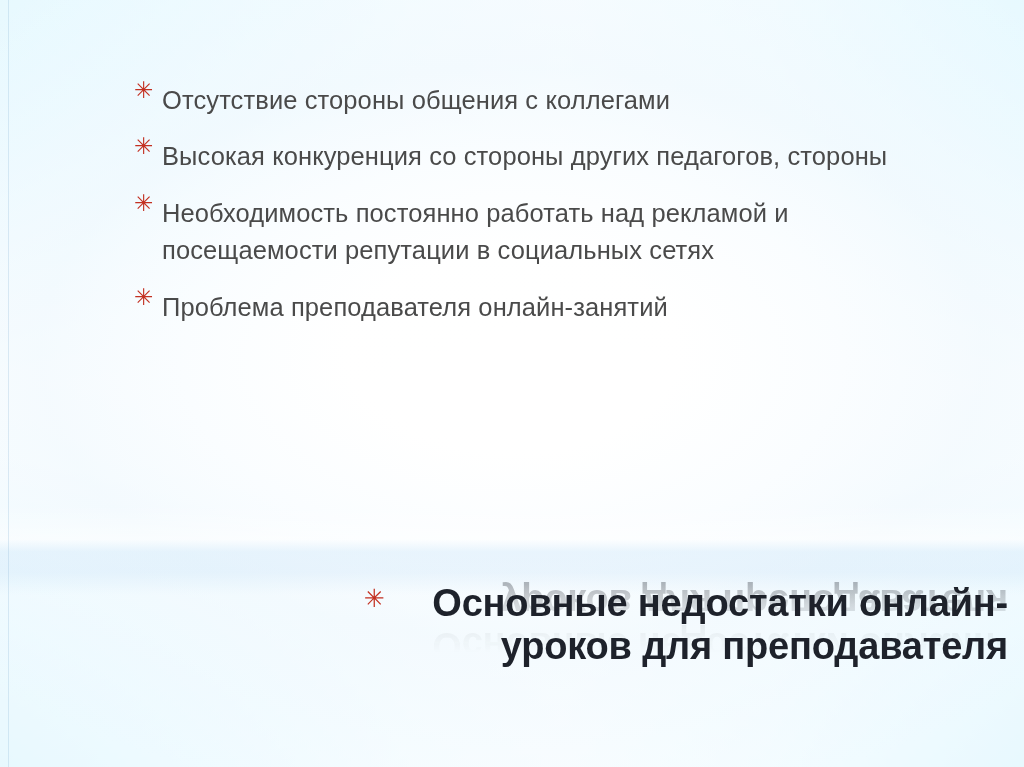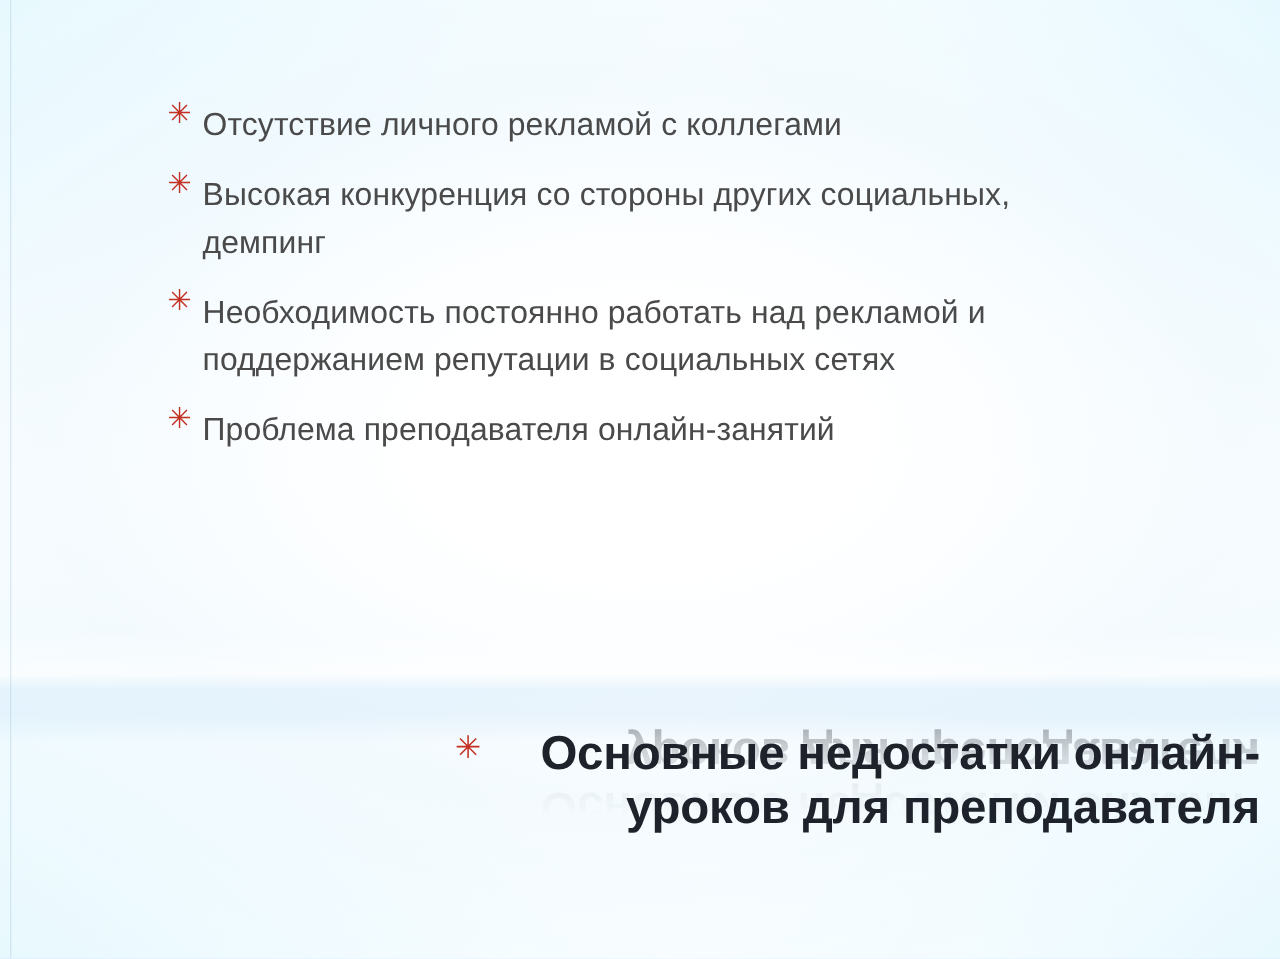"Отсутствие личного рекламой с коллегами" span.bullet-text { text: личного рекламой -> стороны общения }
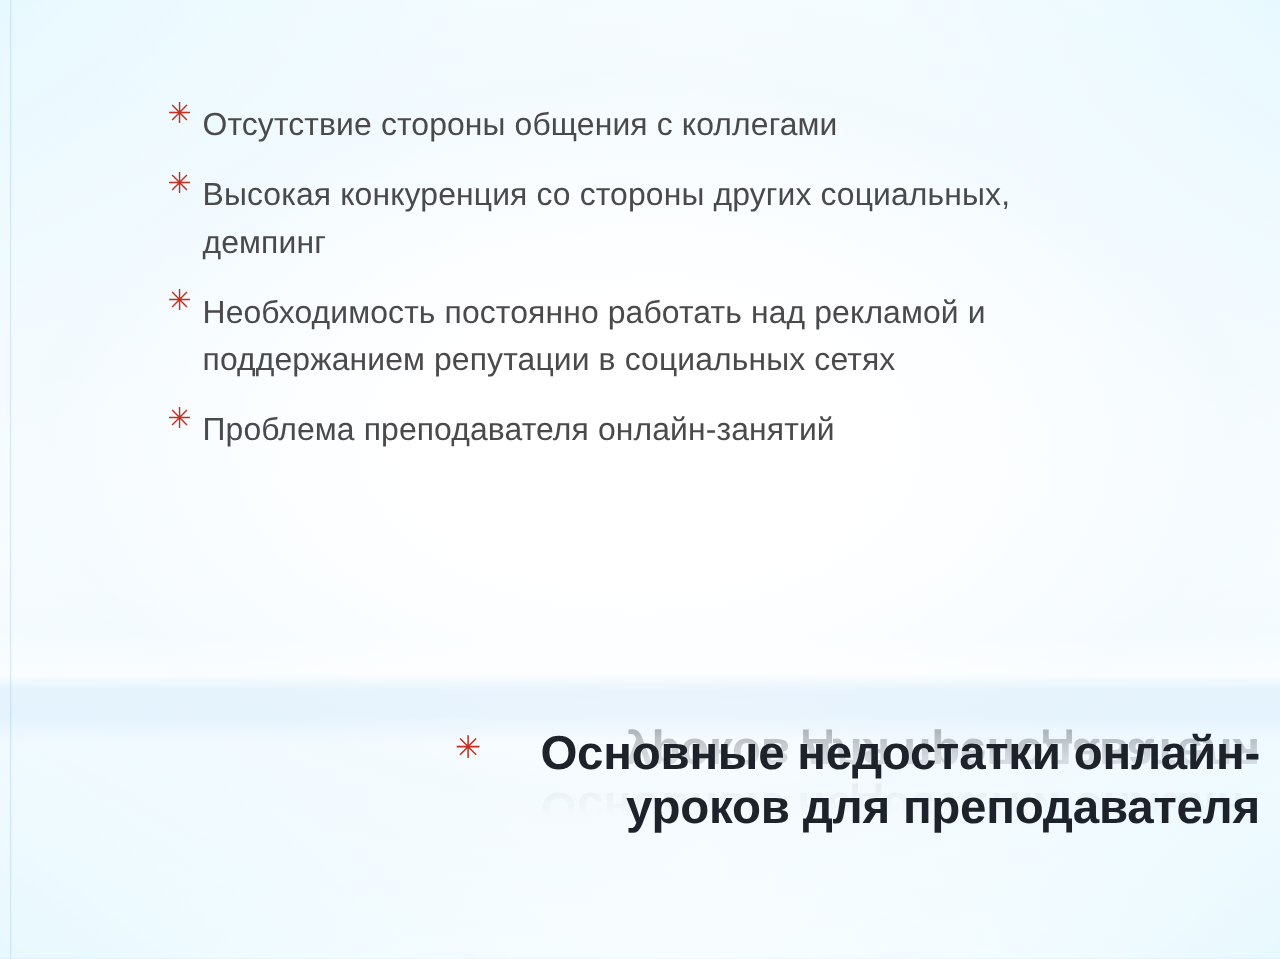"Высокая конкуренция со стороны других" span.bullet-text { text: социальных, демпинг -> педагогов, стороны }
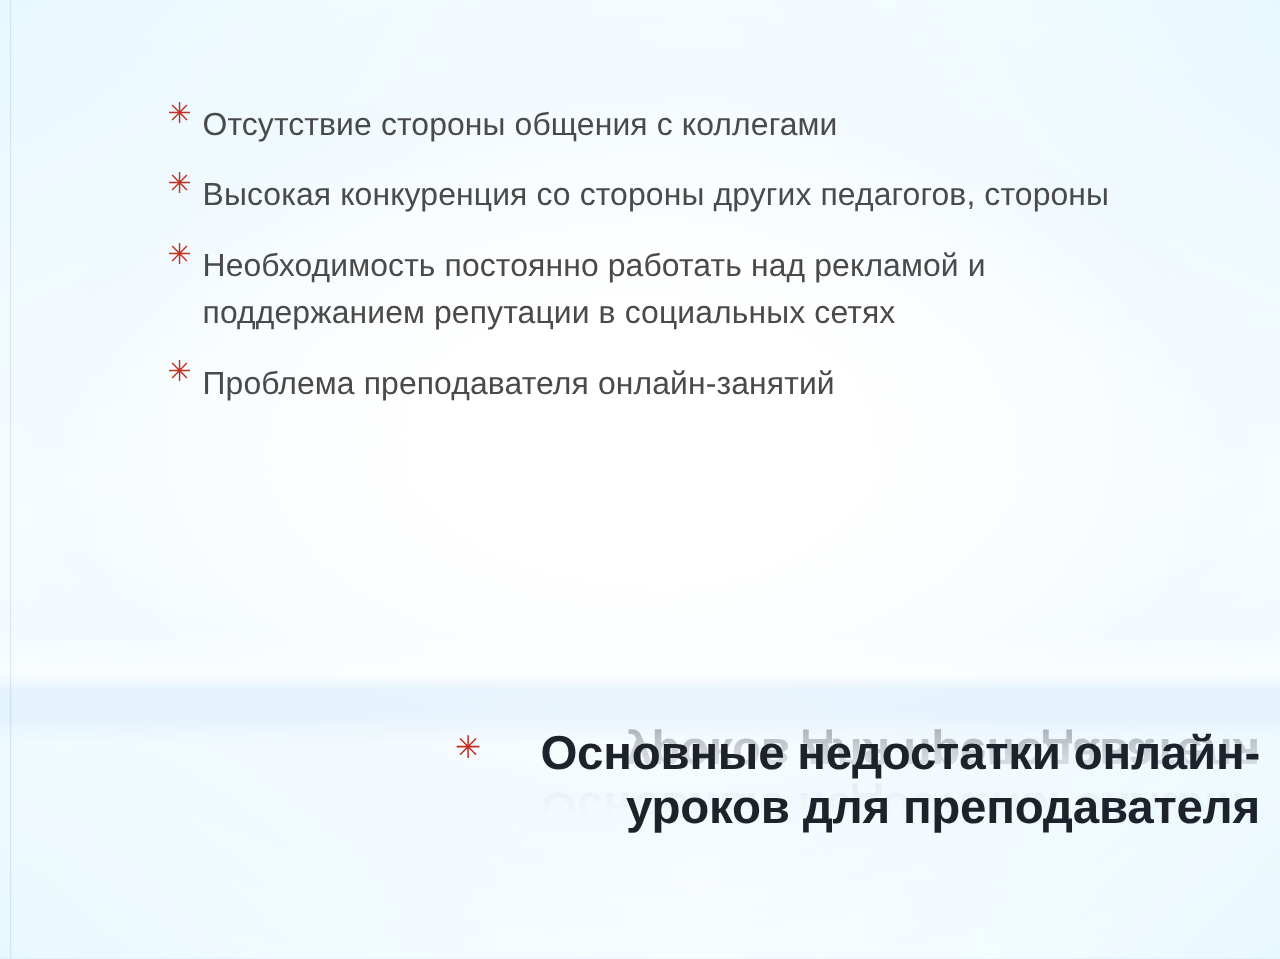"Необходимость постоянно работать над" span.bullet-text { text: поддержанием -> посещаемости }
